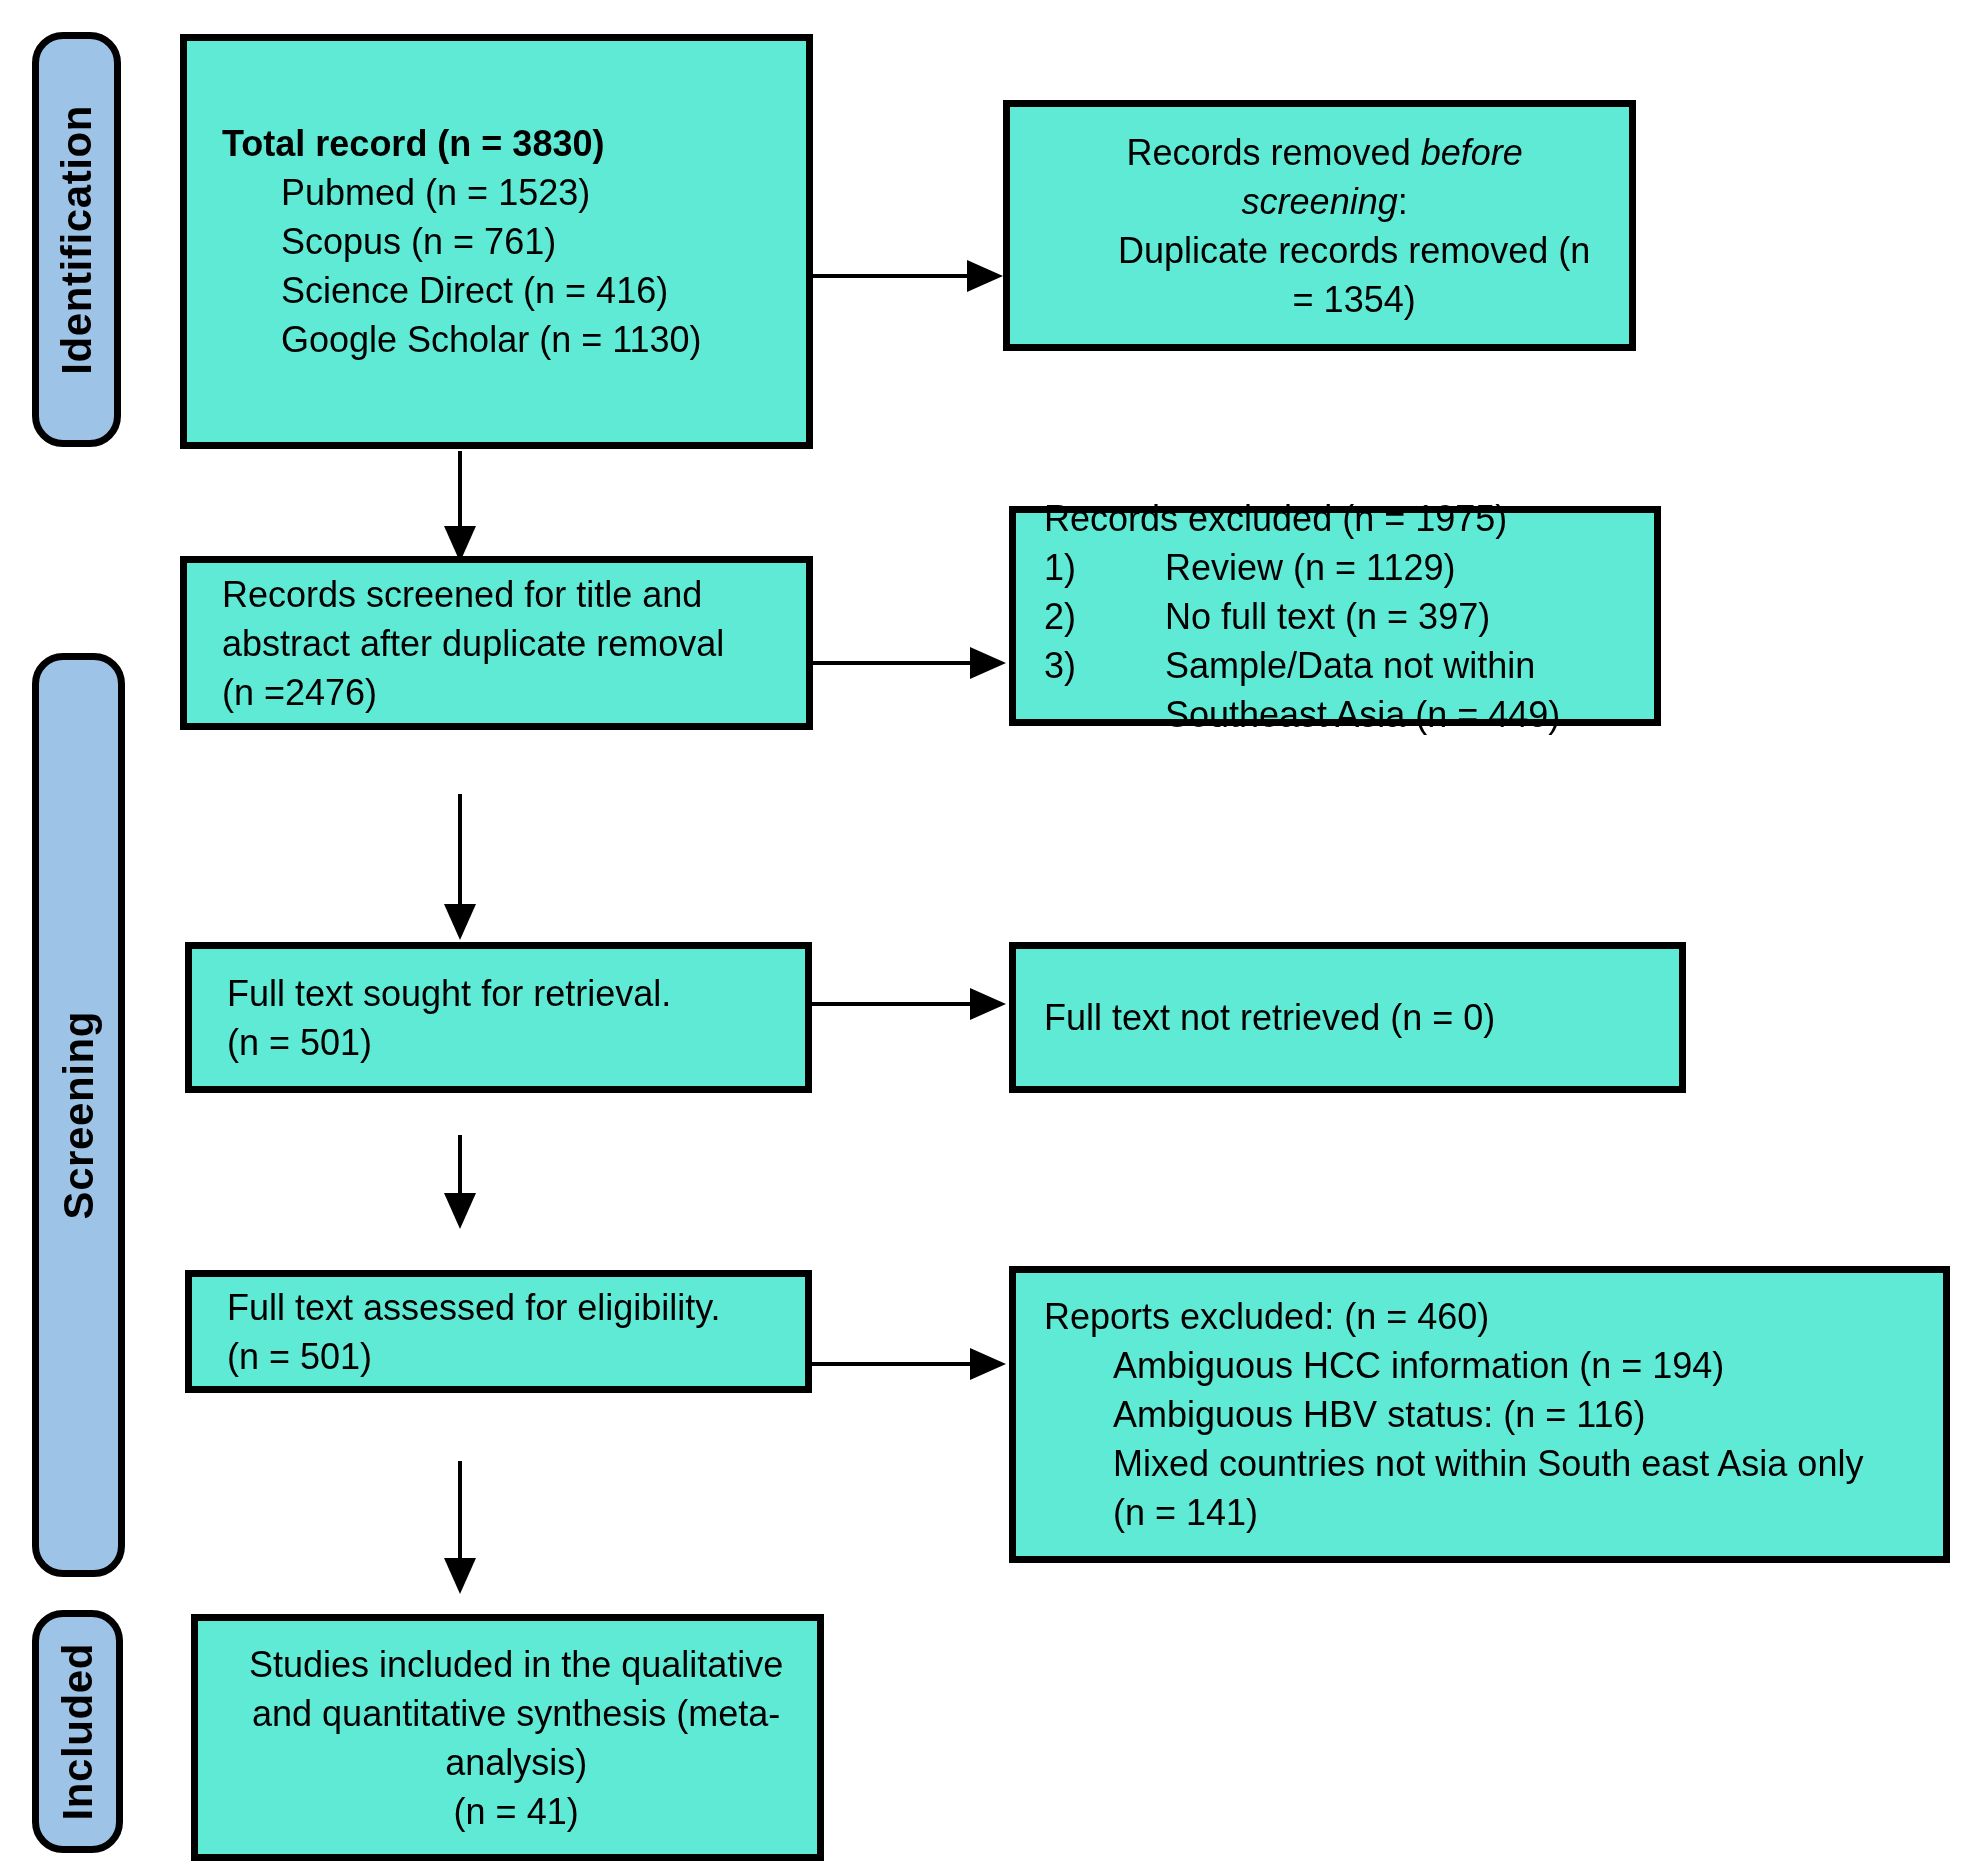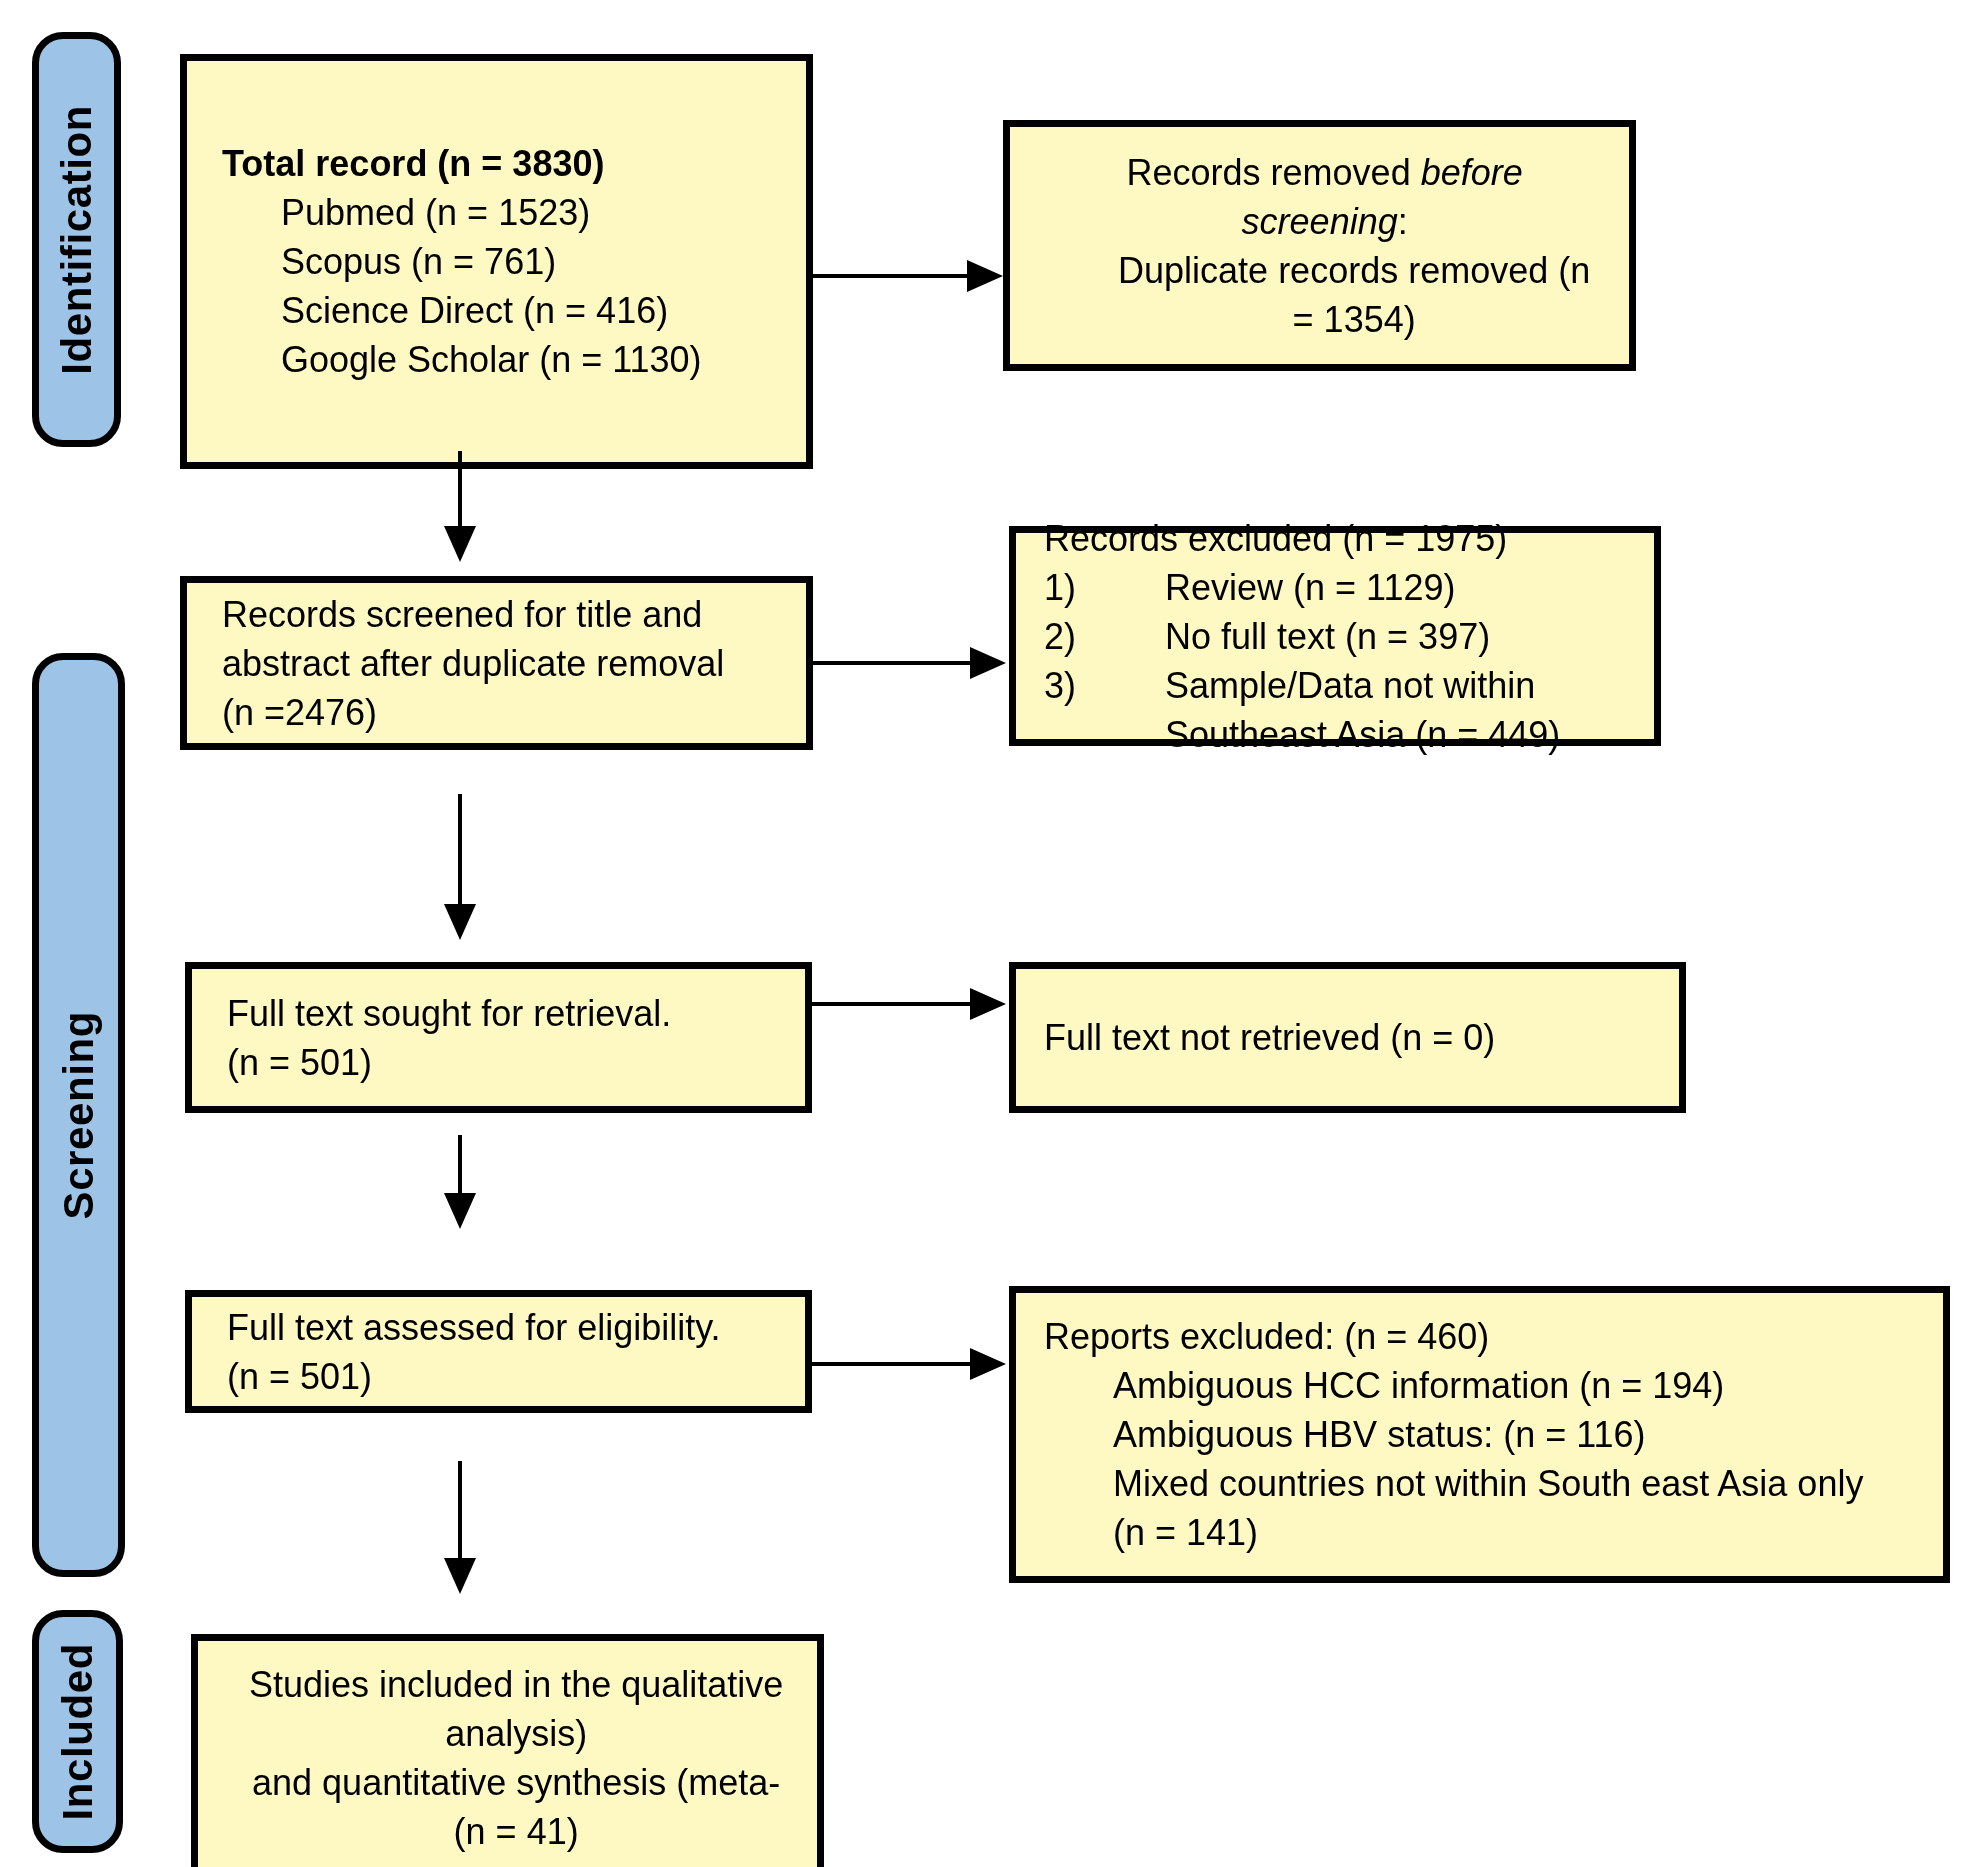"Total record (n = 3830)" .box { background: #fef9c3 -> #5eead4; margin-top: 20px -> none }
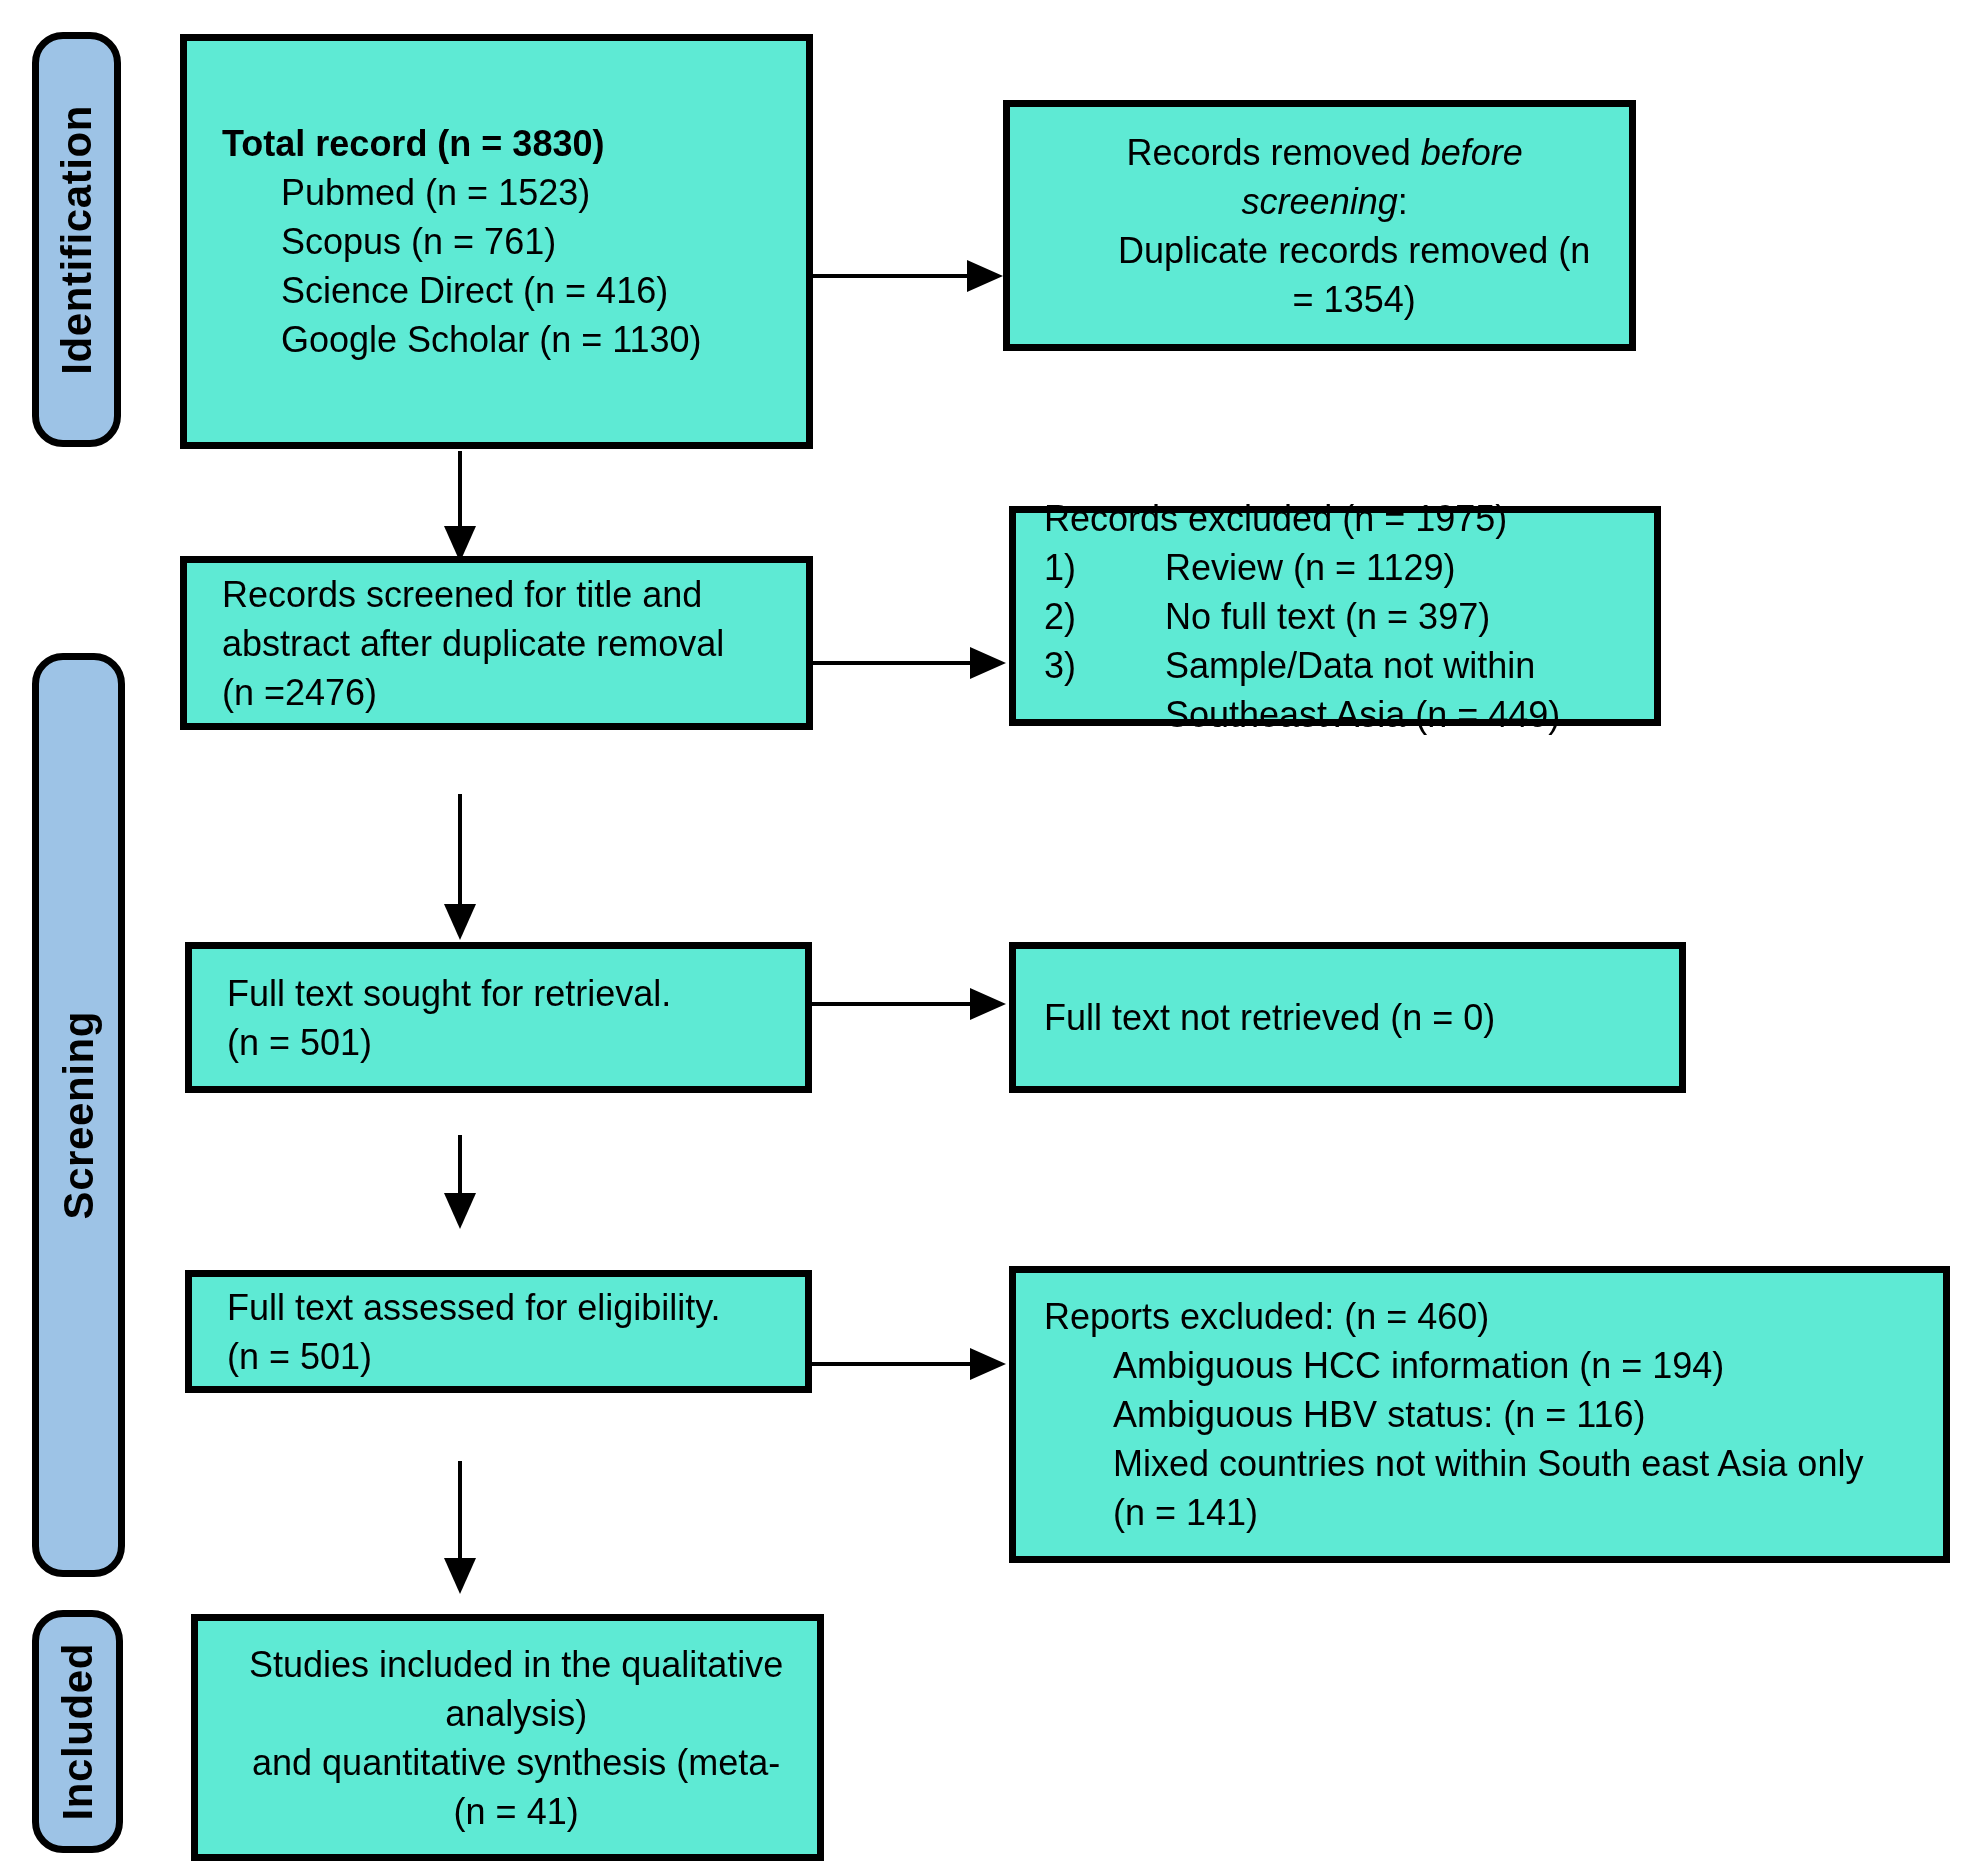"analysis)" div.line { order: before "and quantitative synthesis (meta-" -> after "and quantitative synthesis (meta-" }
